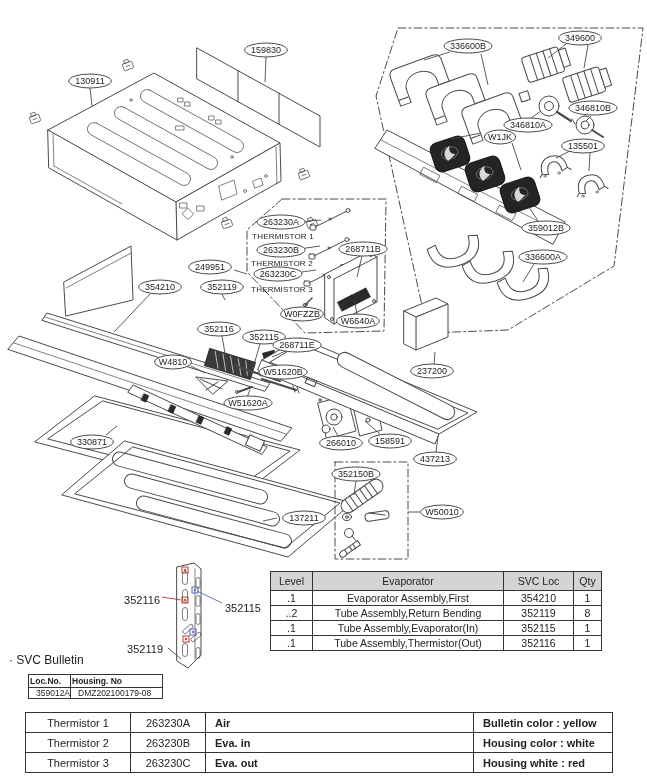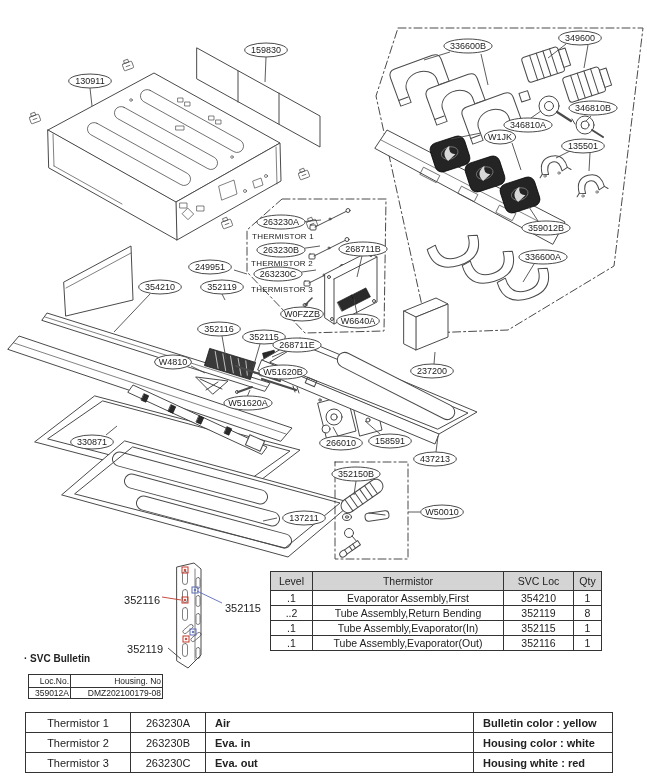"Thermistor" th { text: Thermistor -> Evaporator }
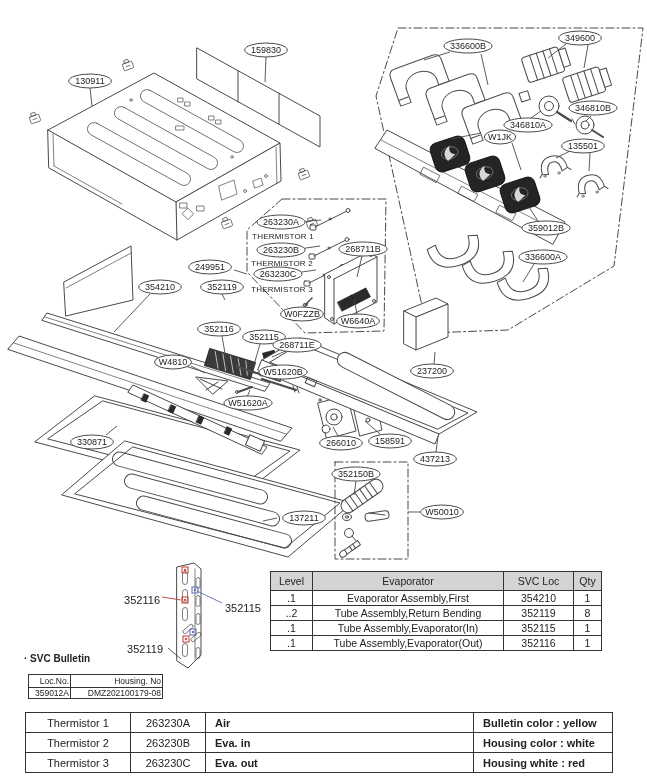"Tube Assembly,Evaporator(Out)" td { text: Assembly,Evaporator -> Assembly,Thermistor }
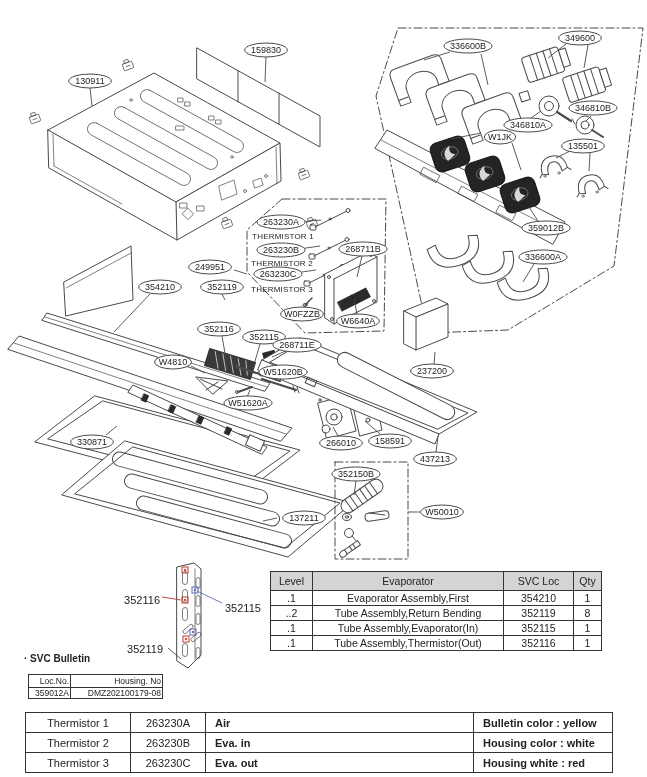"· SVC Bulletin" .svc-head { font-size: 10px -> 12px; font-weight: bold -> normal; left: 24px -> 9px }
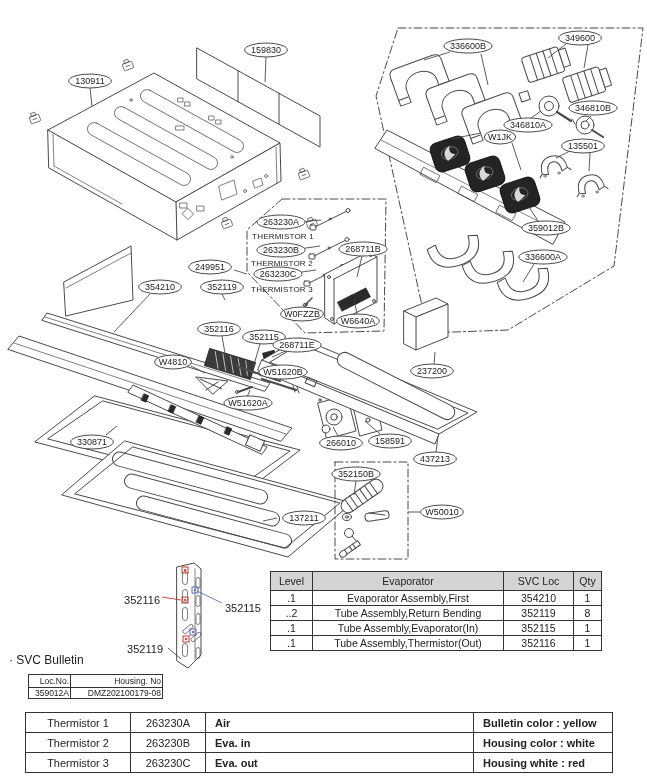"Loc.No." .stable th { font-weight: normal -> bold; text-align: right -> left }
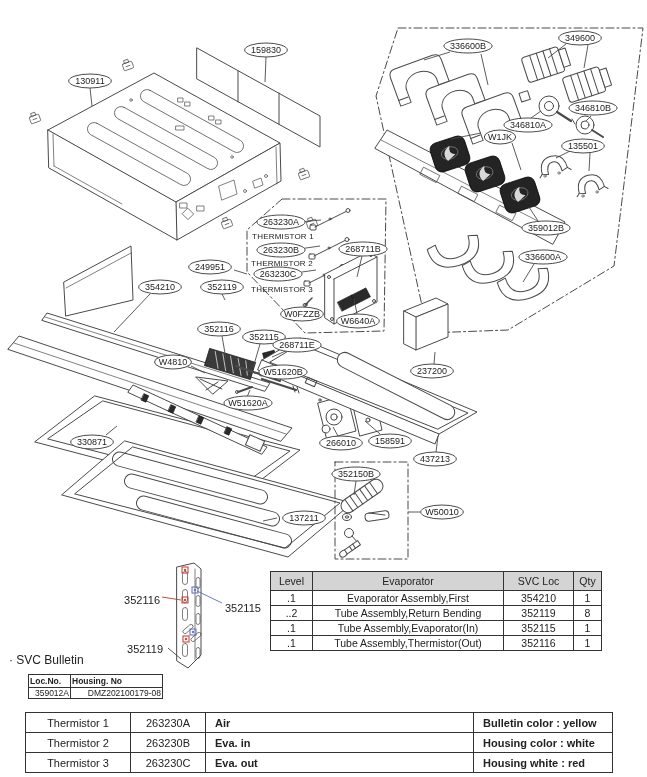"359012A" .stable td { padding: 0 1px -> 0 7px; text-align: right -> left }
